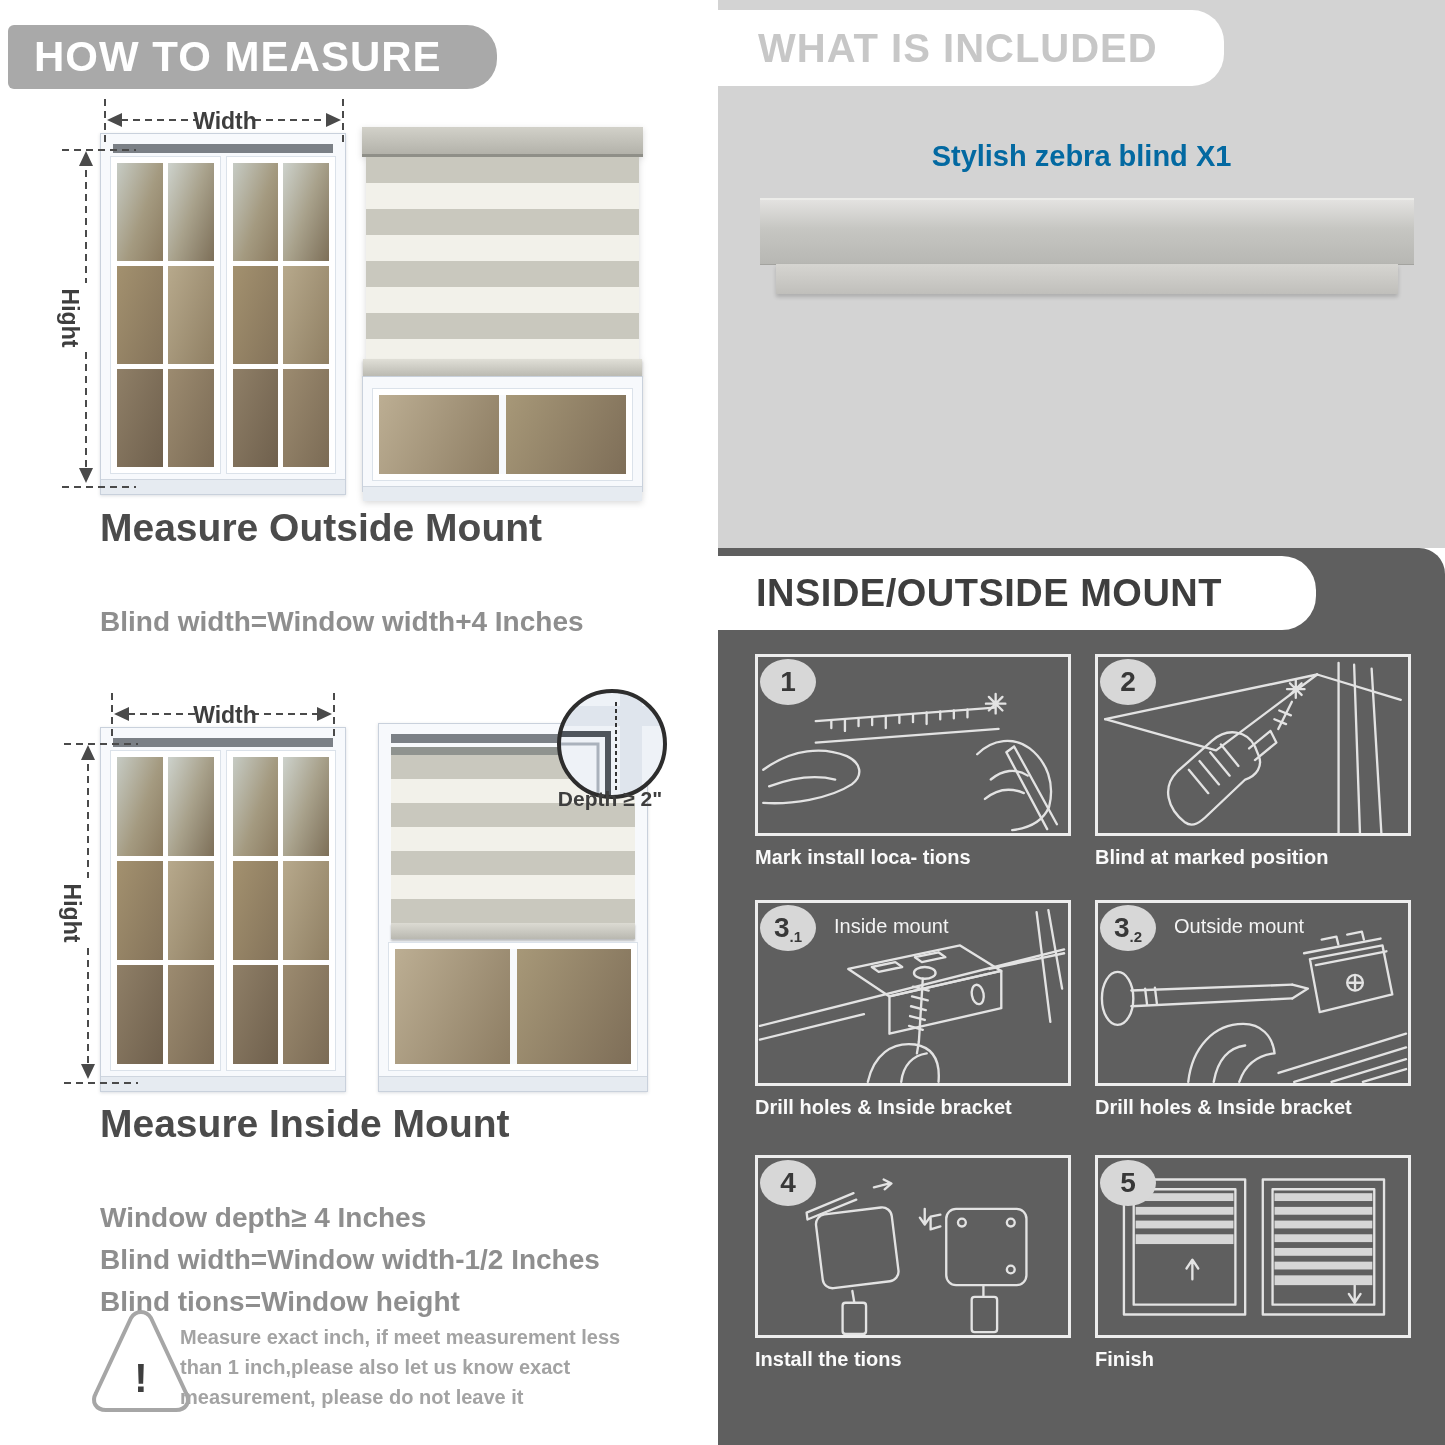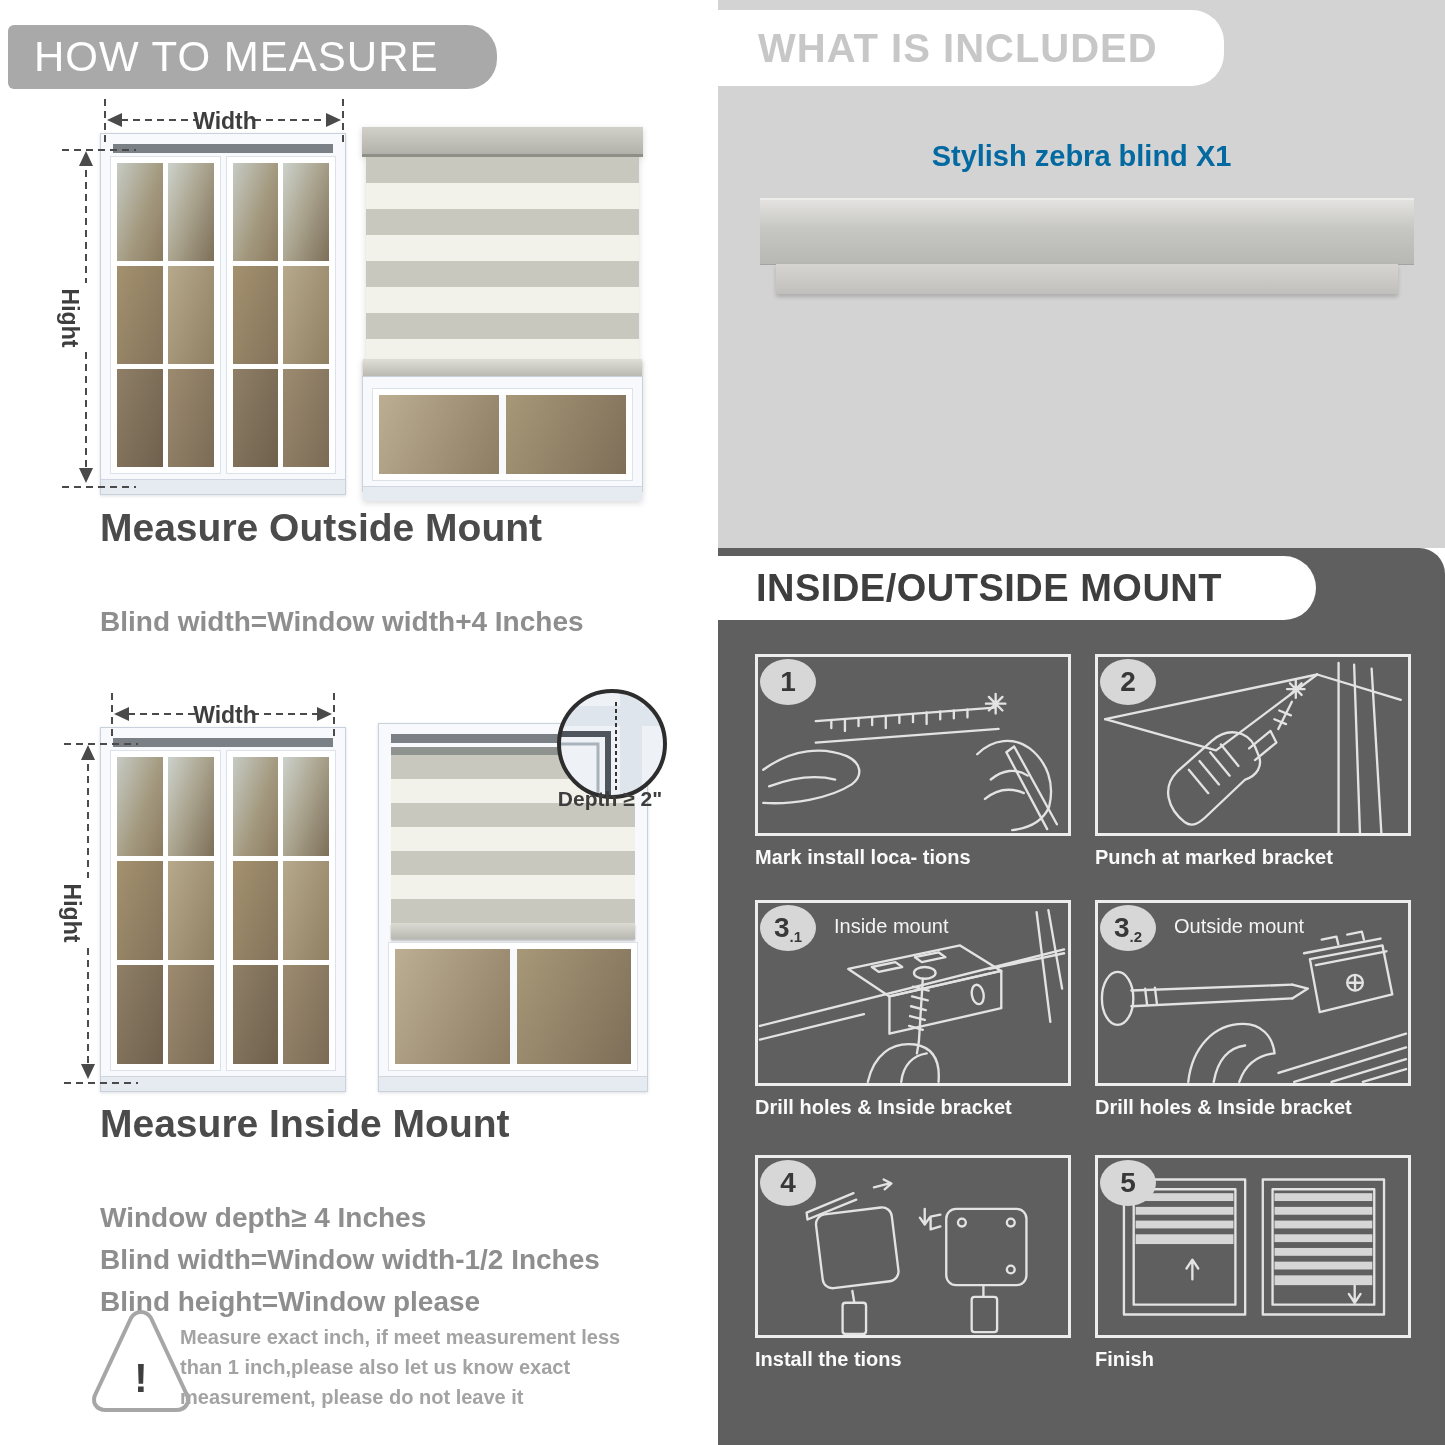"HOW TO MEASURE" .banner span { font-weight: normal -> bold }
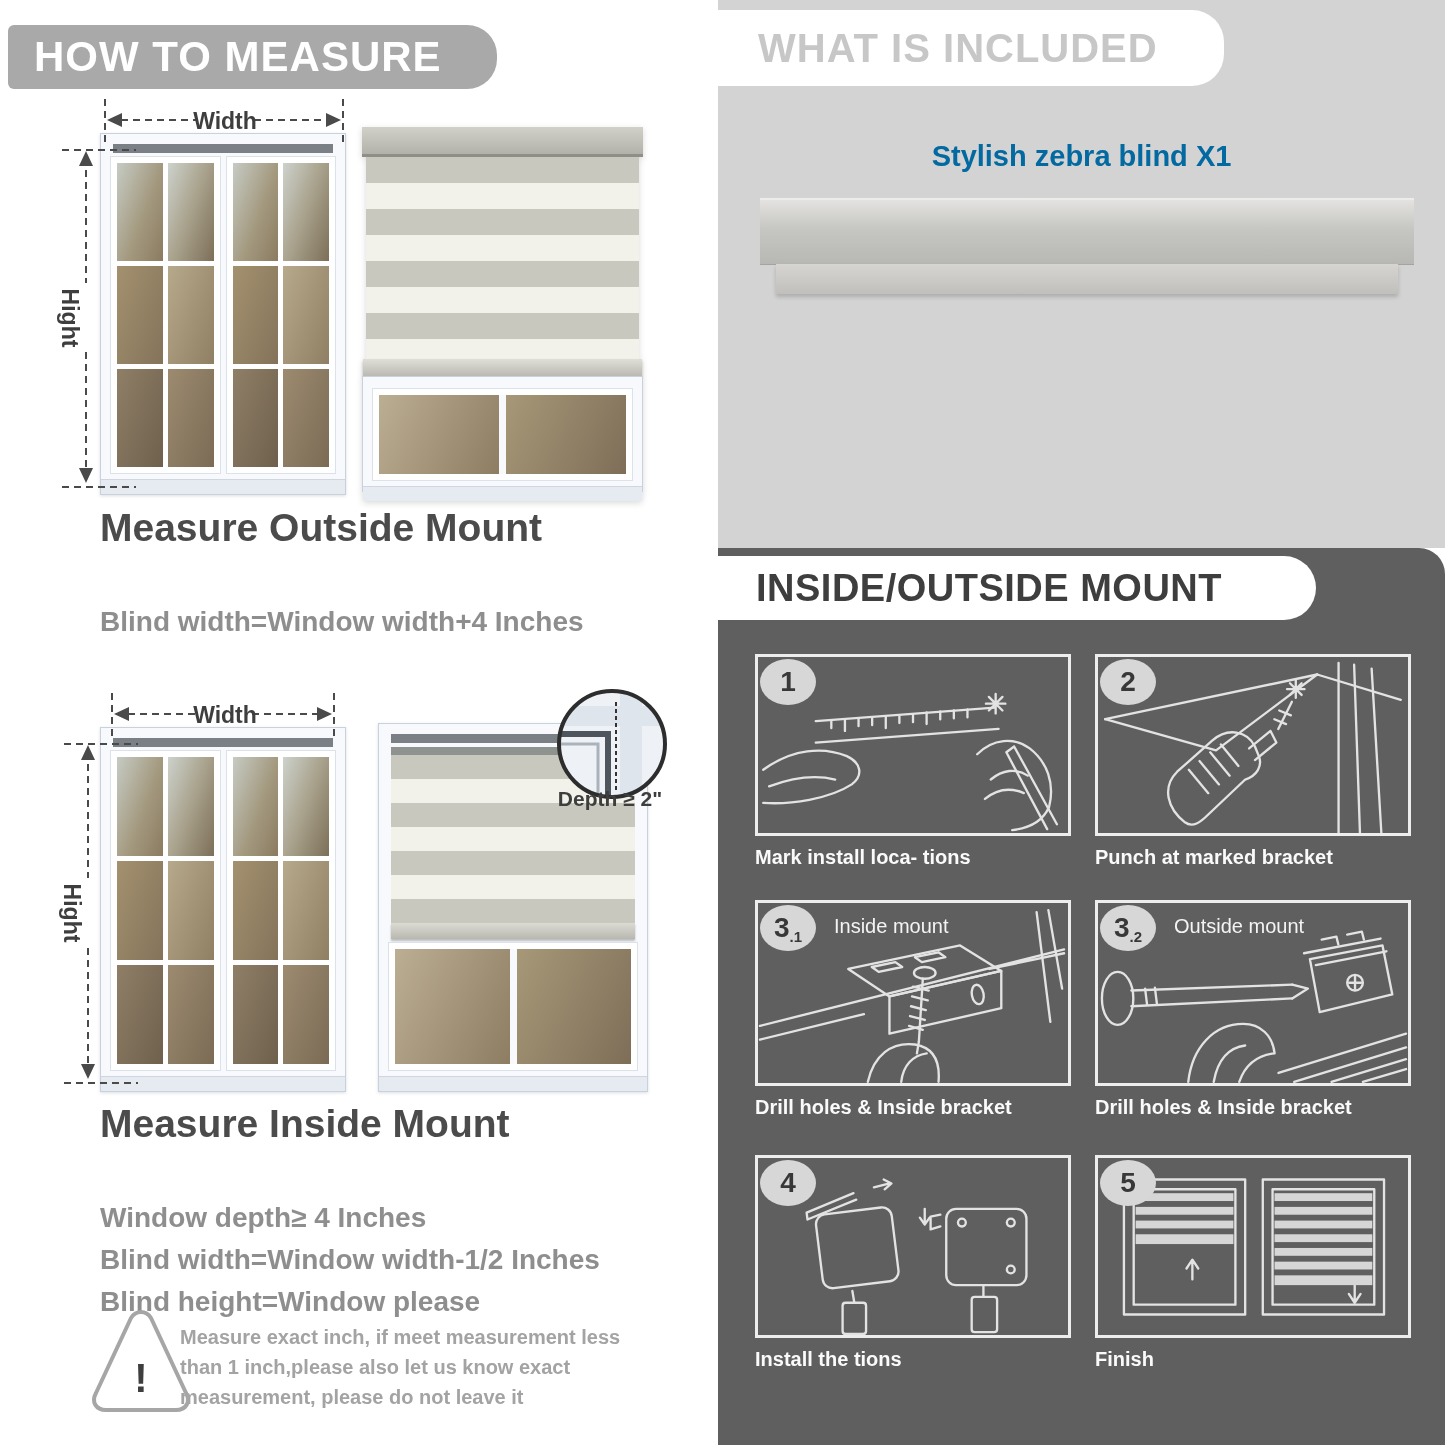"INSIDE/OUTSIDE MOUNT" .mnt-banner { height: 64px -> 74px }
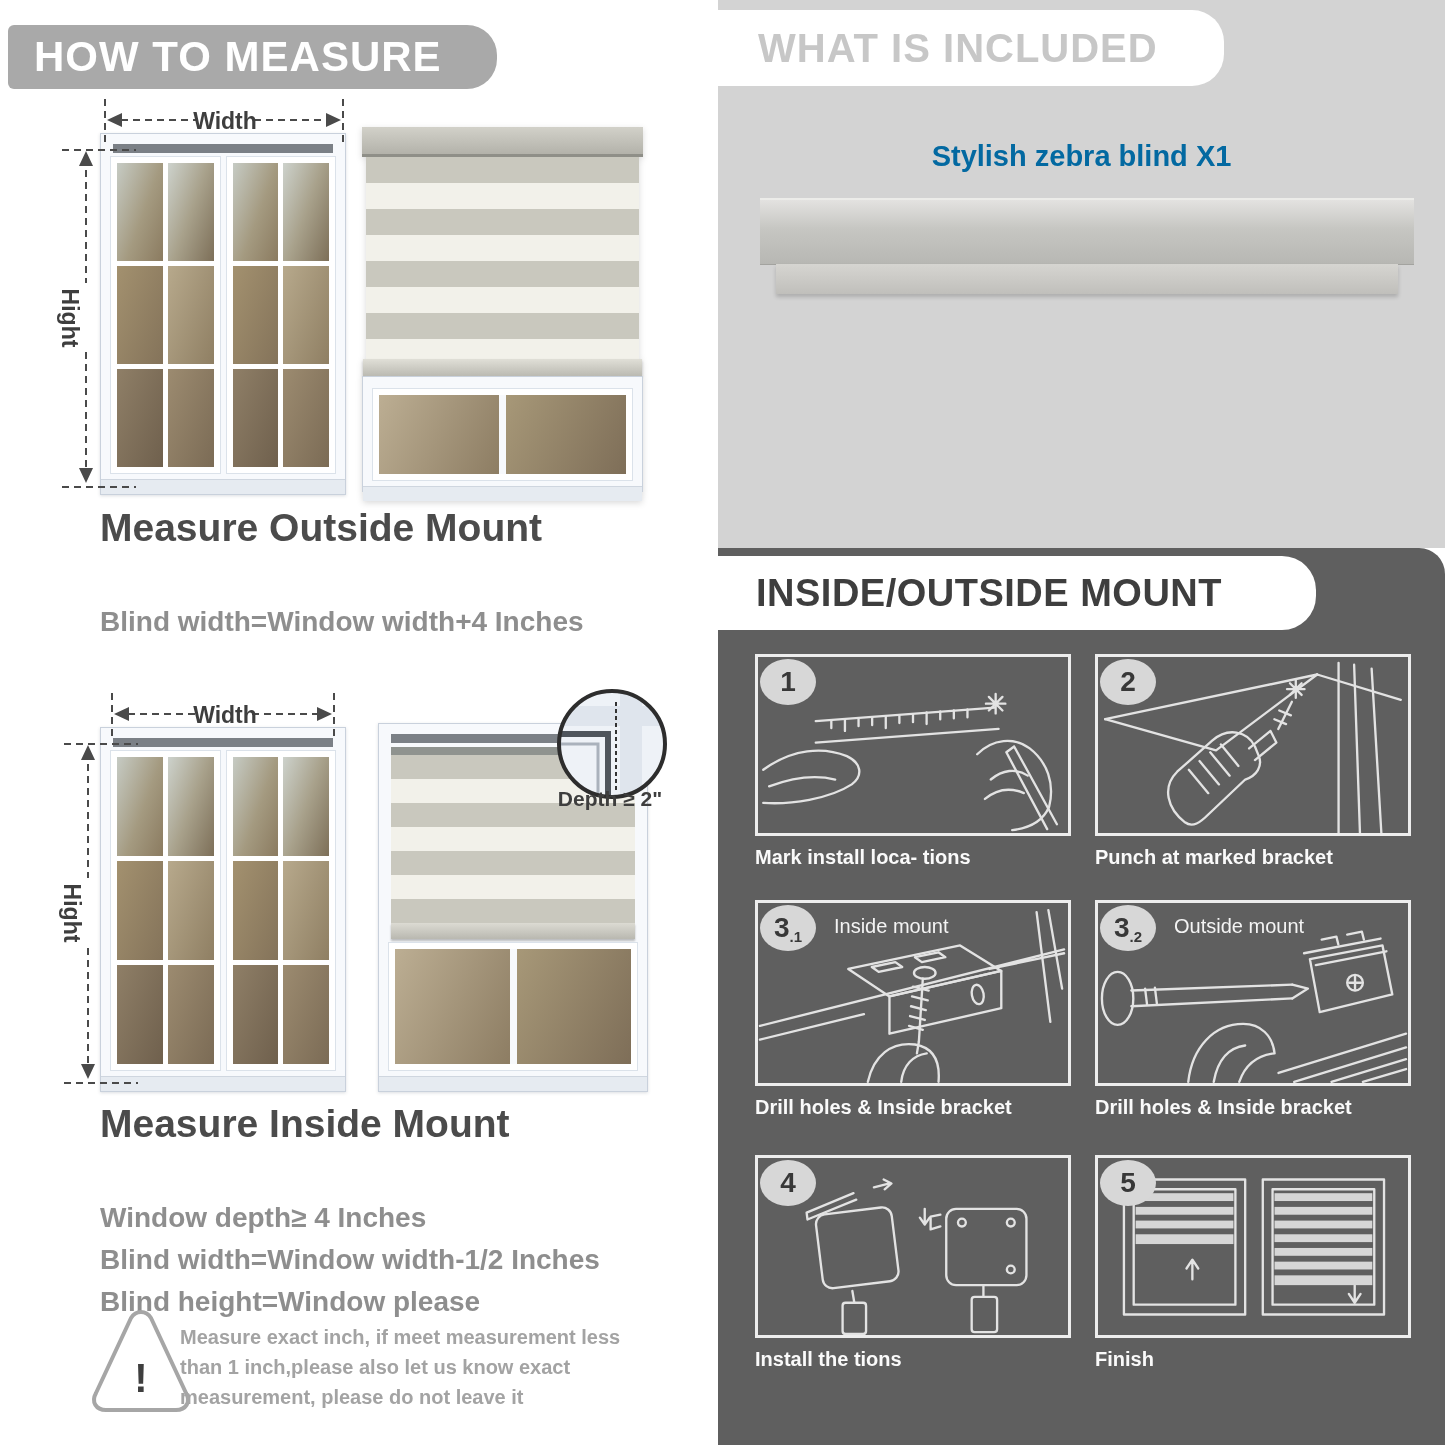"Punch at marked bracket" div.caption { text: Punch at  marked bracket -> Blind at  marked position }
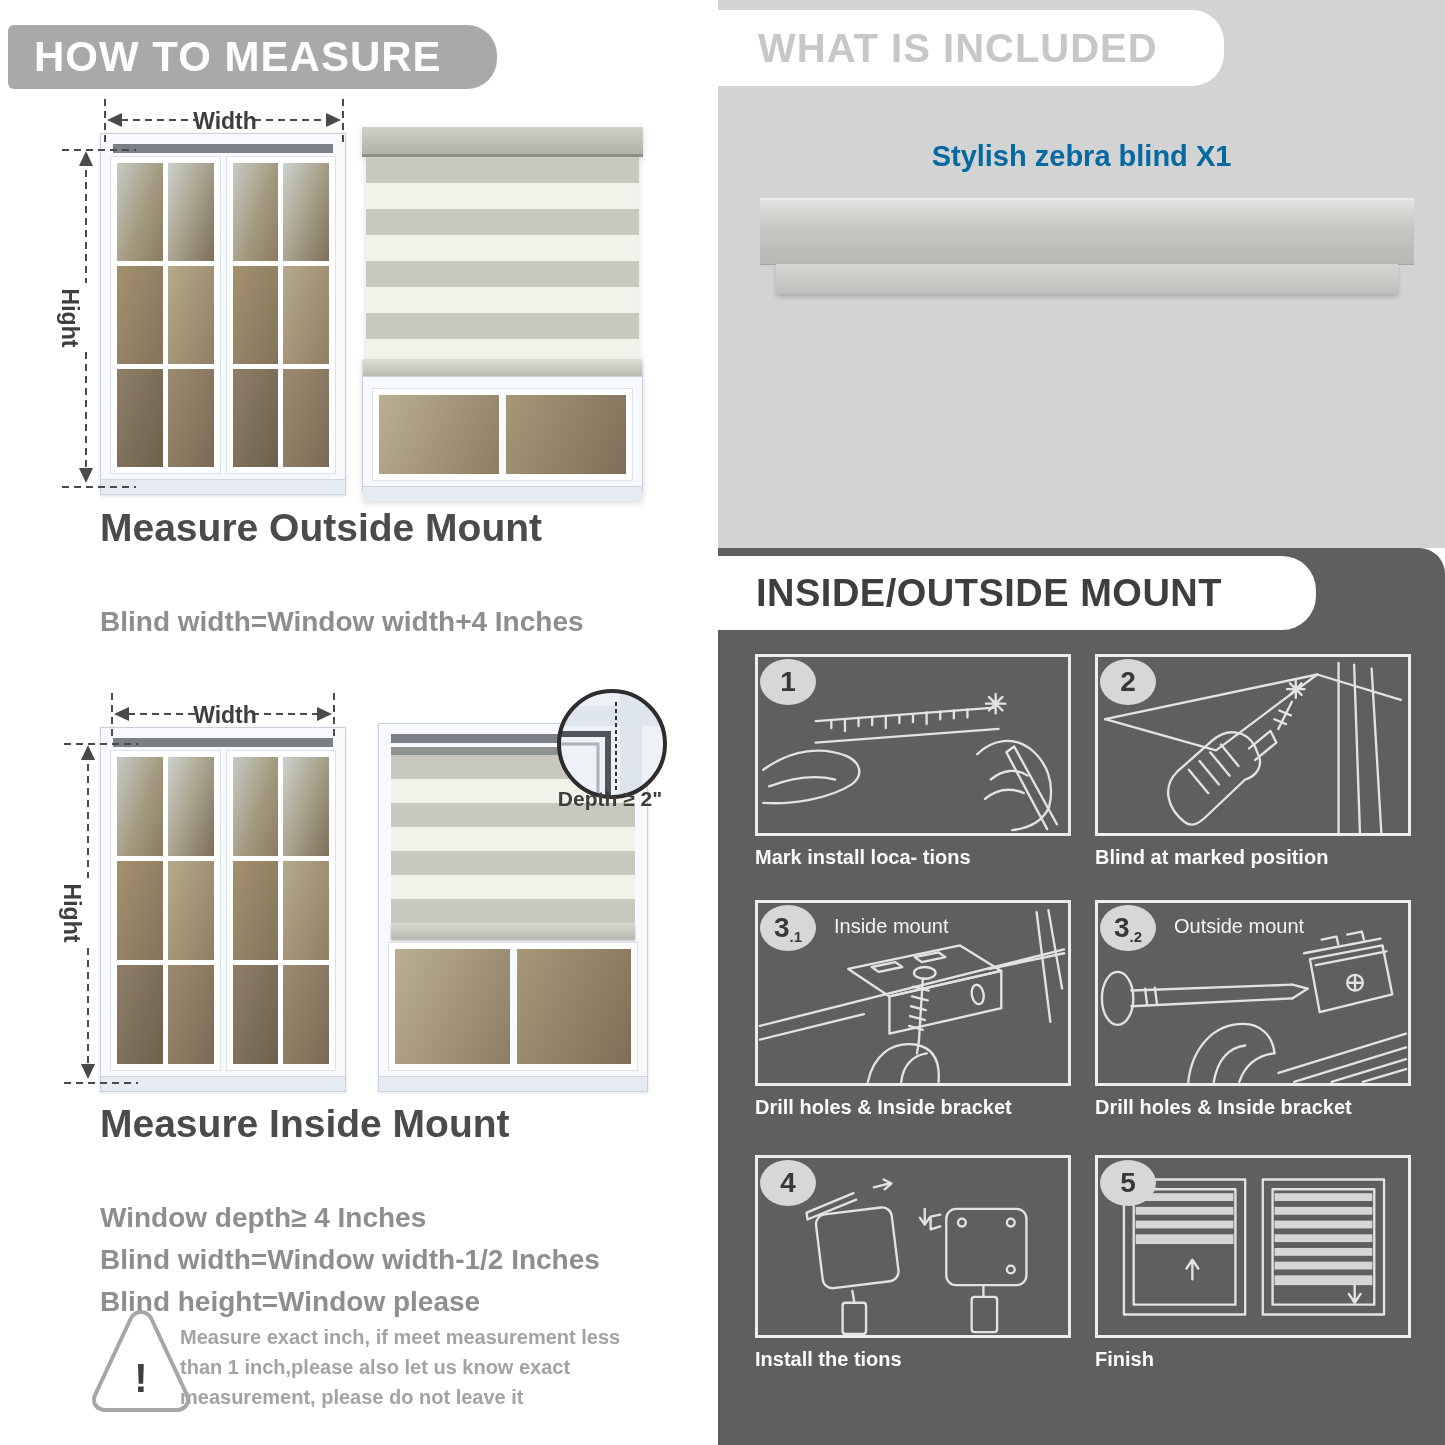"Blind height=Window please" div.h-line { text: height=Window please -> tions=Window height }
